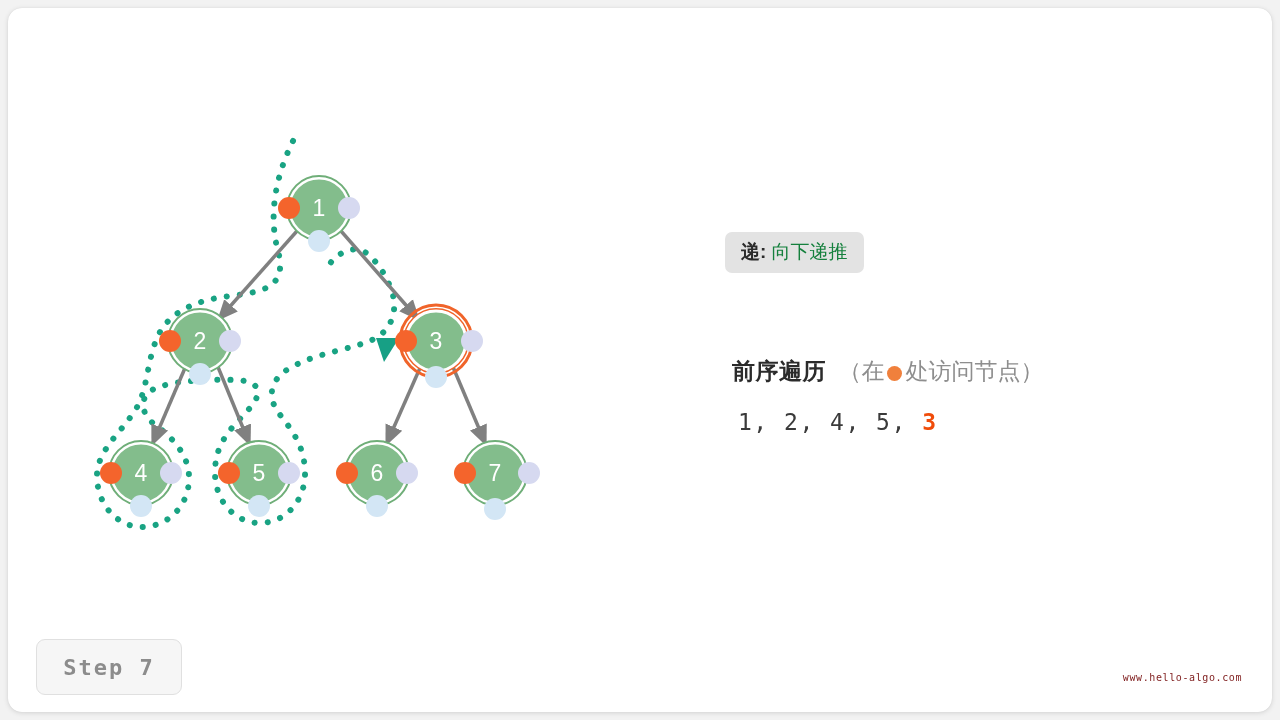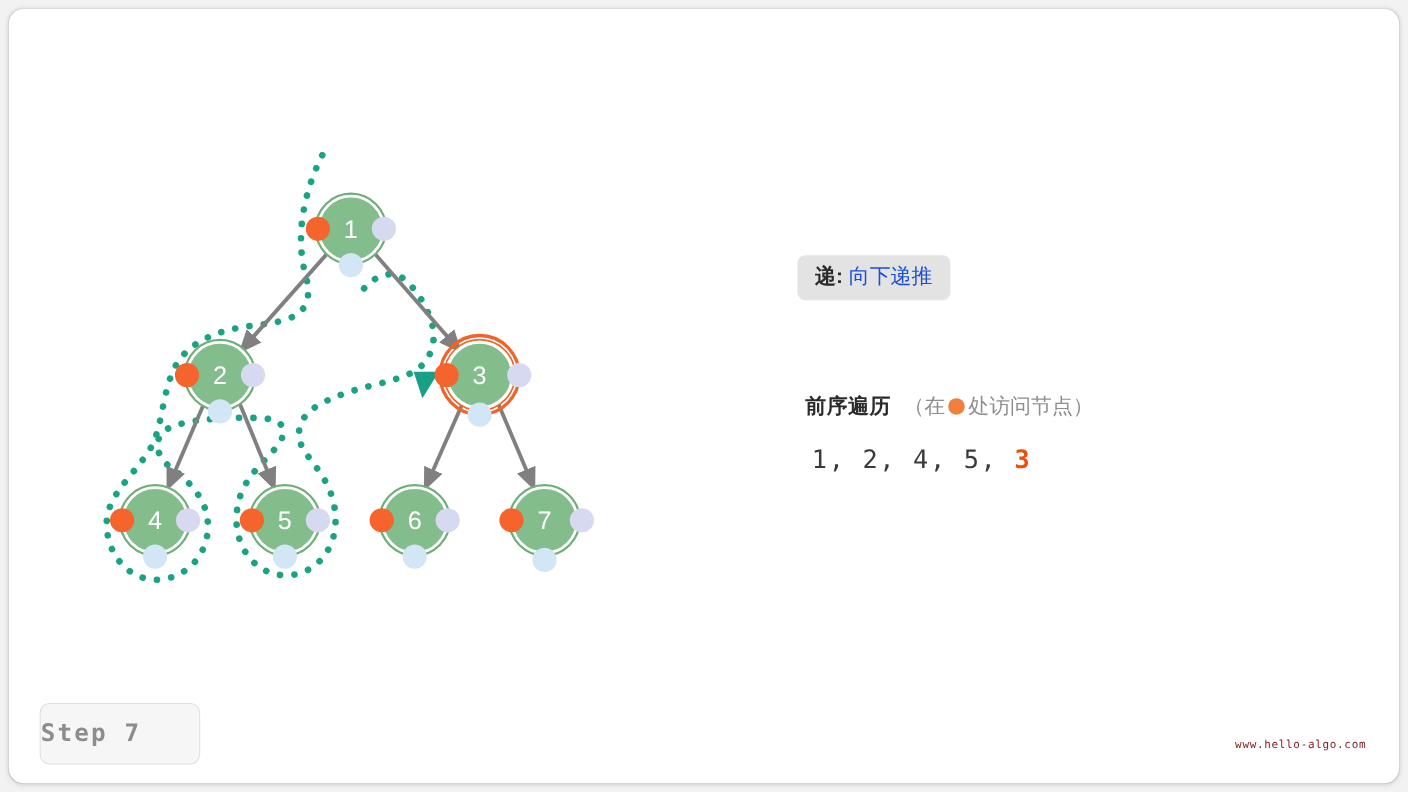"向下递推" .legend-val { color: #1d4ed8 -> #15803d }
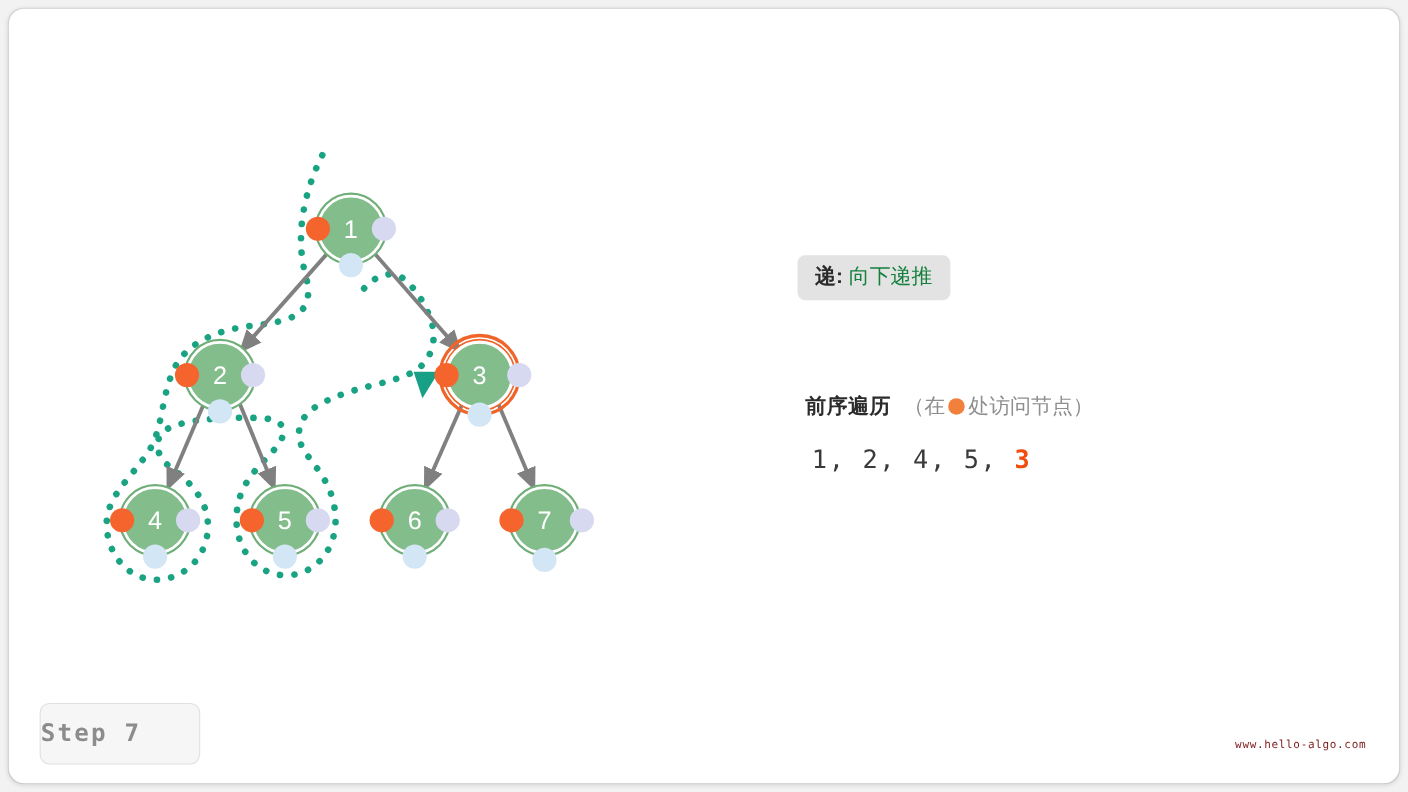"前序遍历 （在 处访问节点）" #order-title-row { font-size: 19px -> 23px }
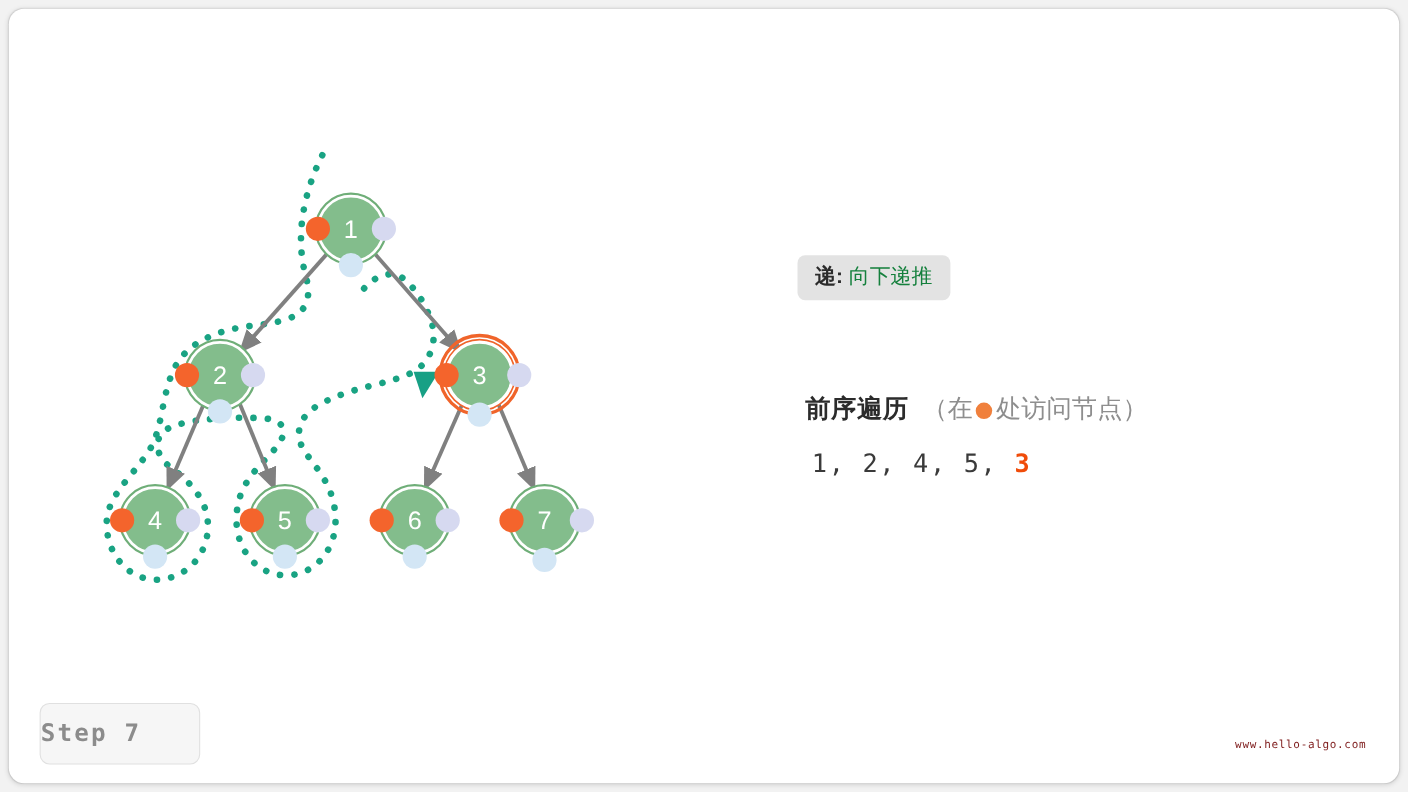"Step 7" #step-badge { justify-content: flex-start -> center }
